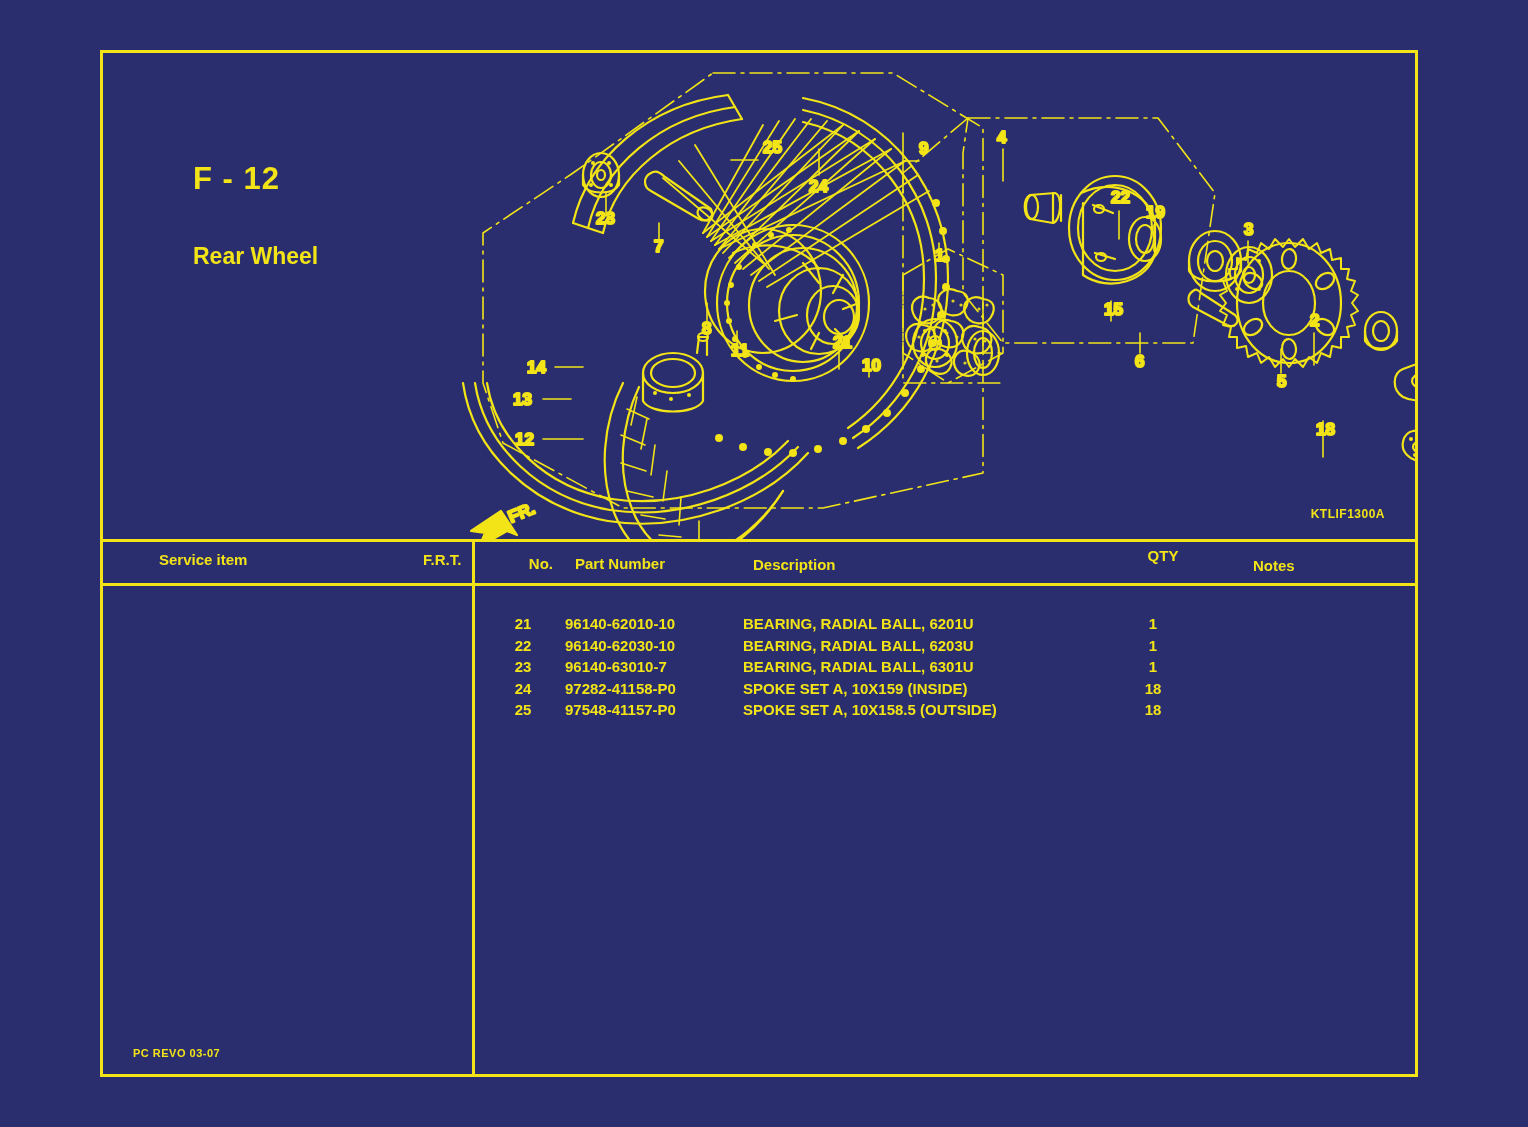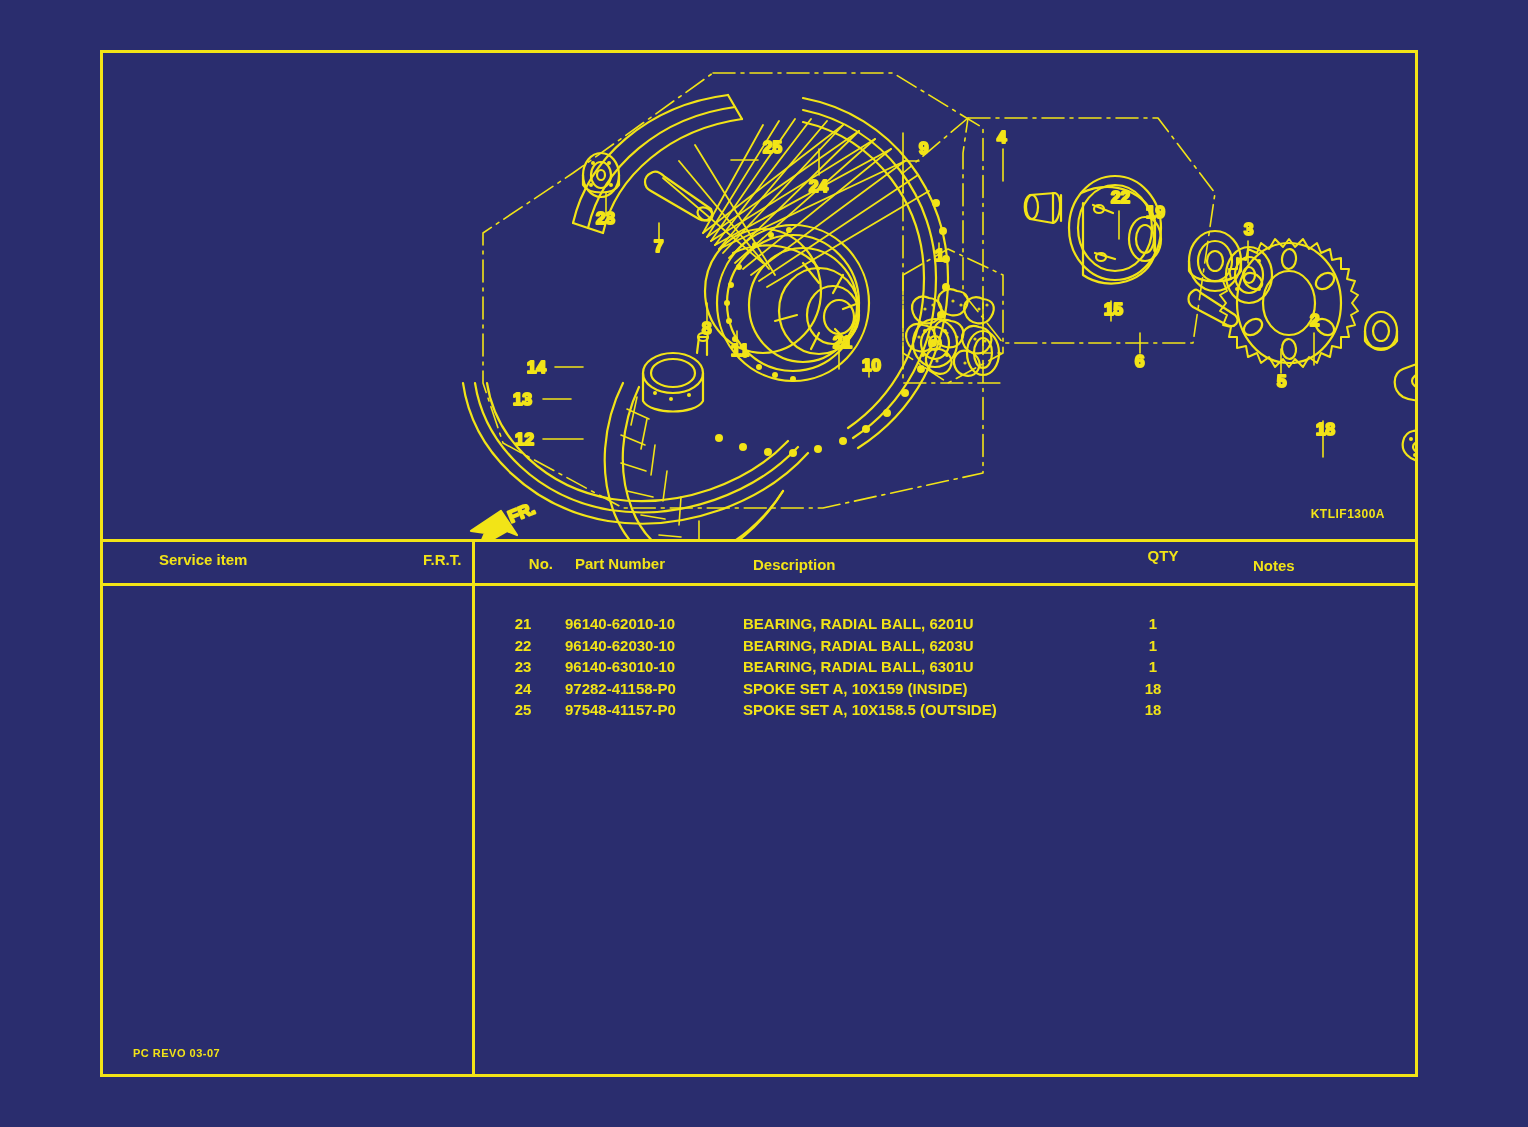"F - 12" div.title-block { html: none -> <div> <div>F - 12</div> <div>Rear Wheel</div> </div> }
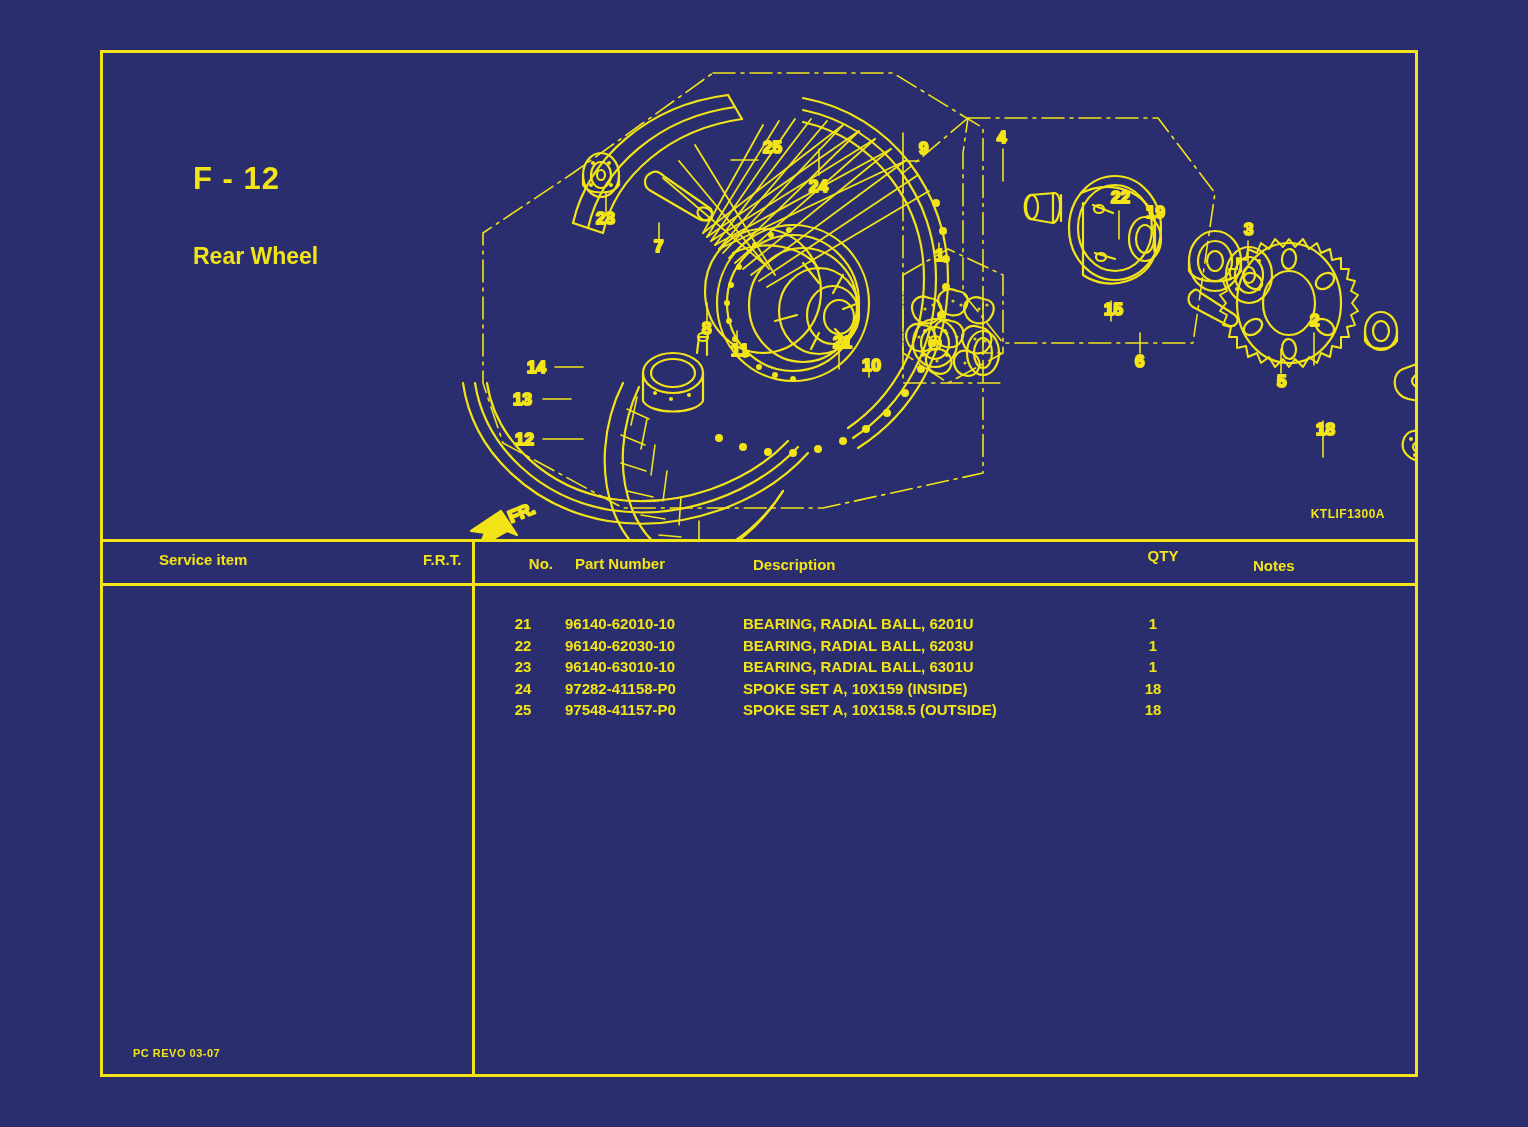"96140-63010-10" div.cell { text: 96140-63010-10 -> 96140-63010-7 }
